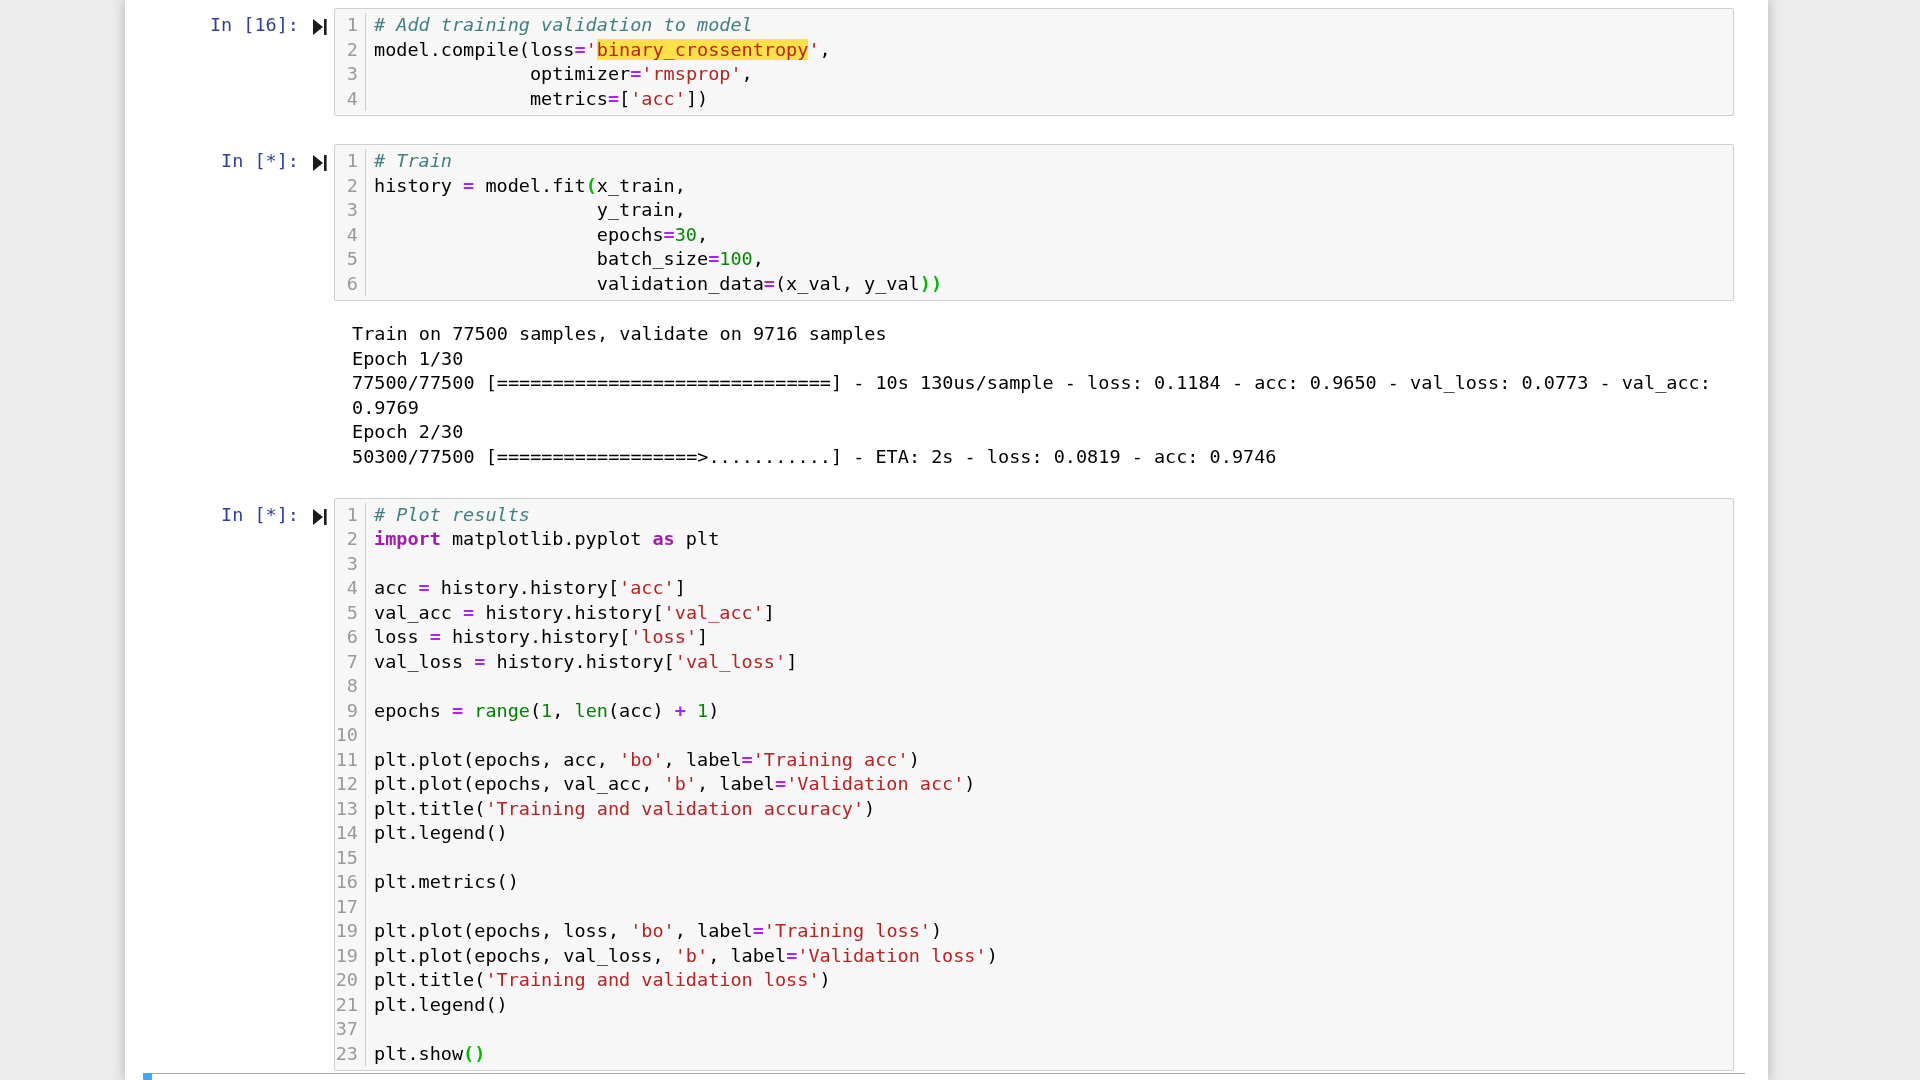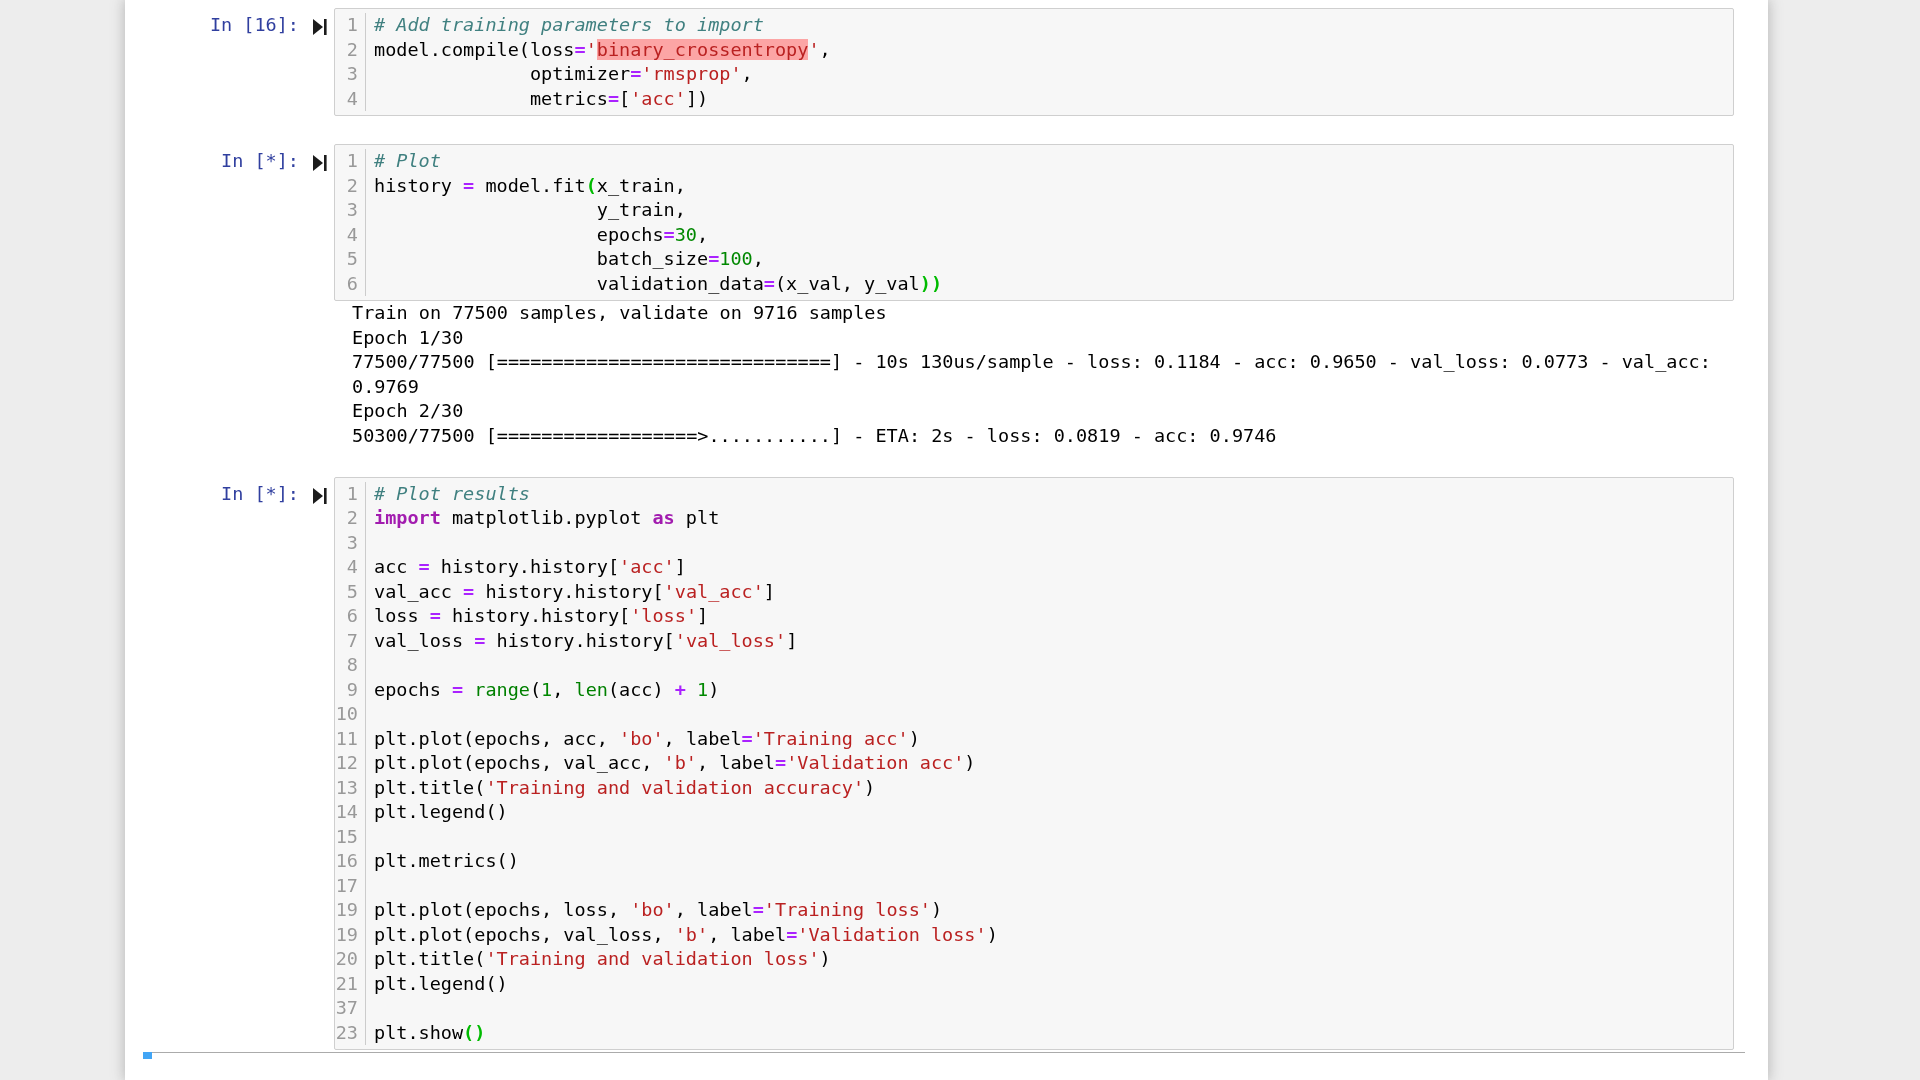"# Add training parameters to" span.tok-com { text: parameters to import -> validation to model }
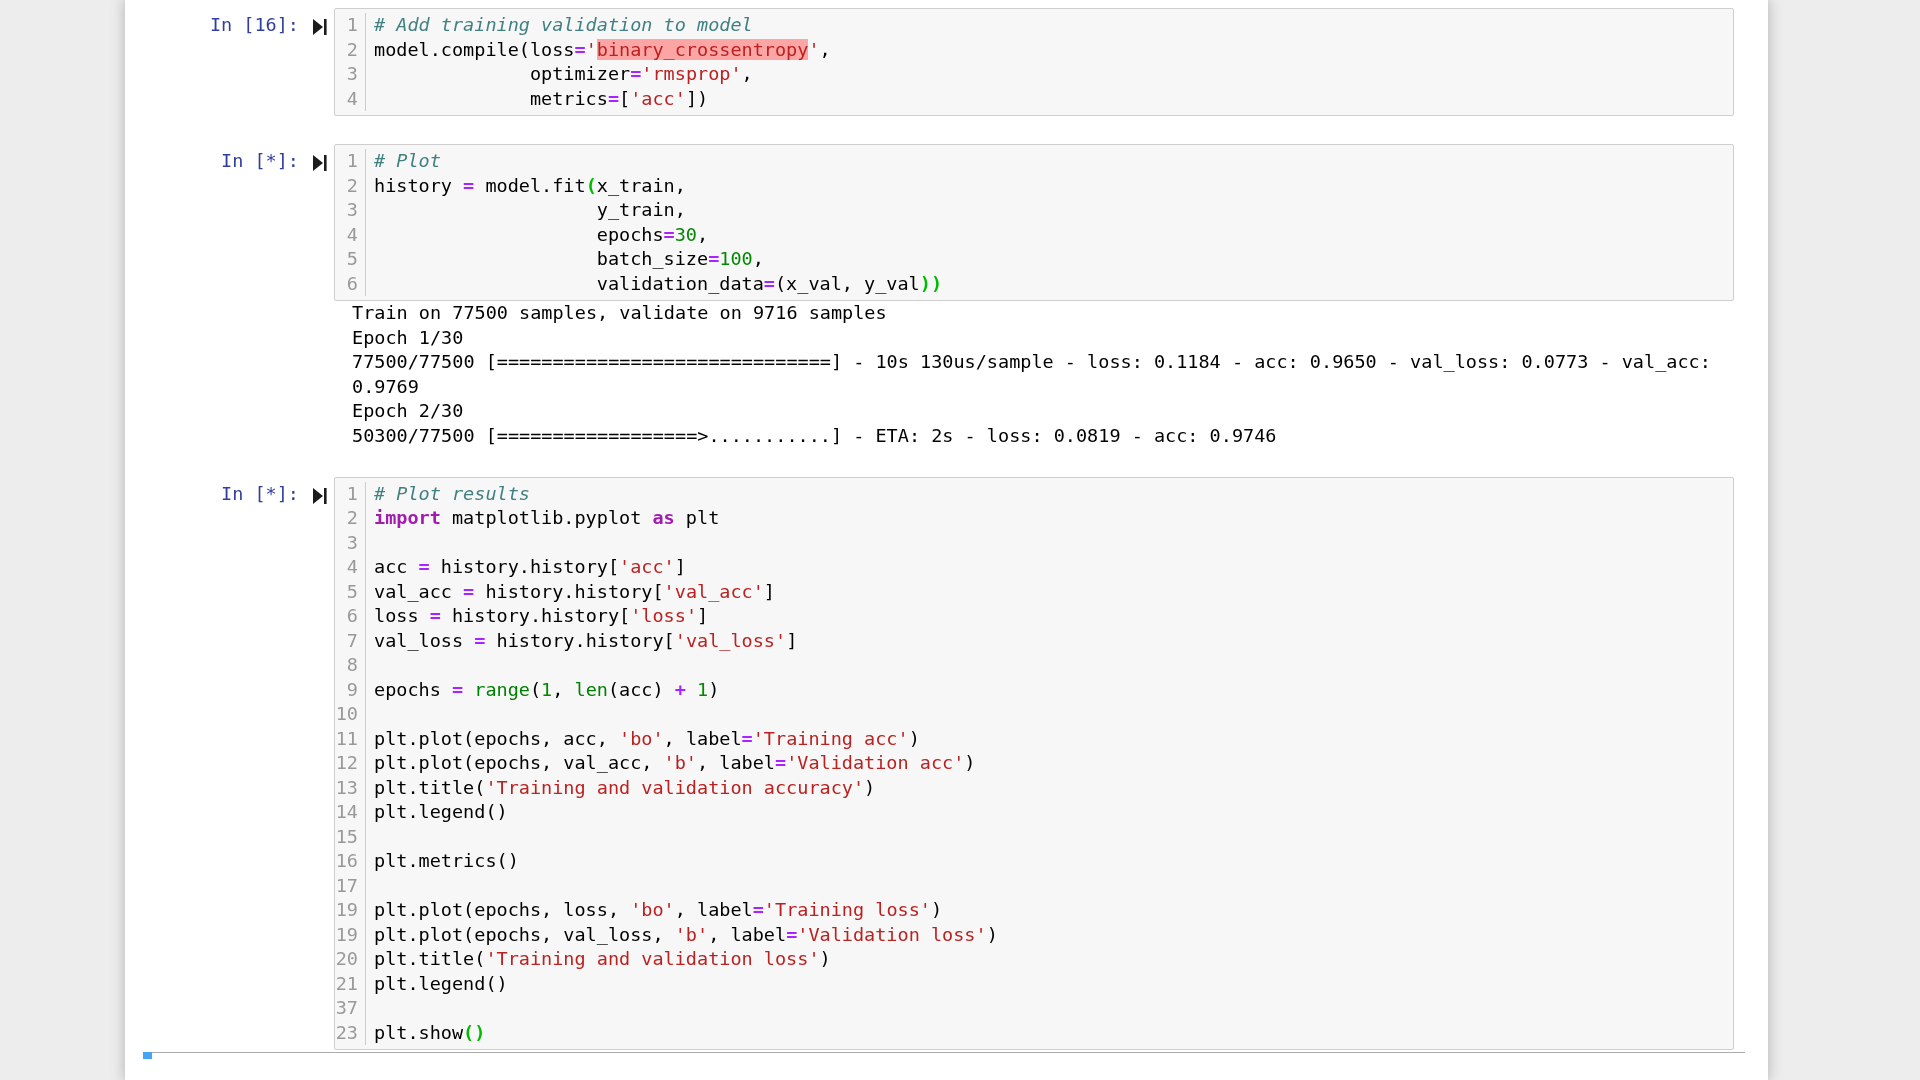"binary_crossentropy" .tok-hl { background: #fca5a5 -> #fde047 }
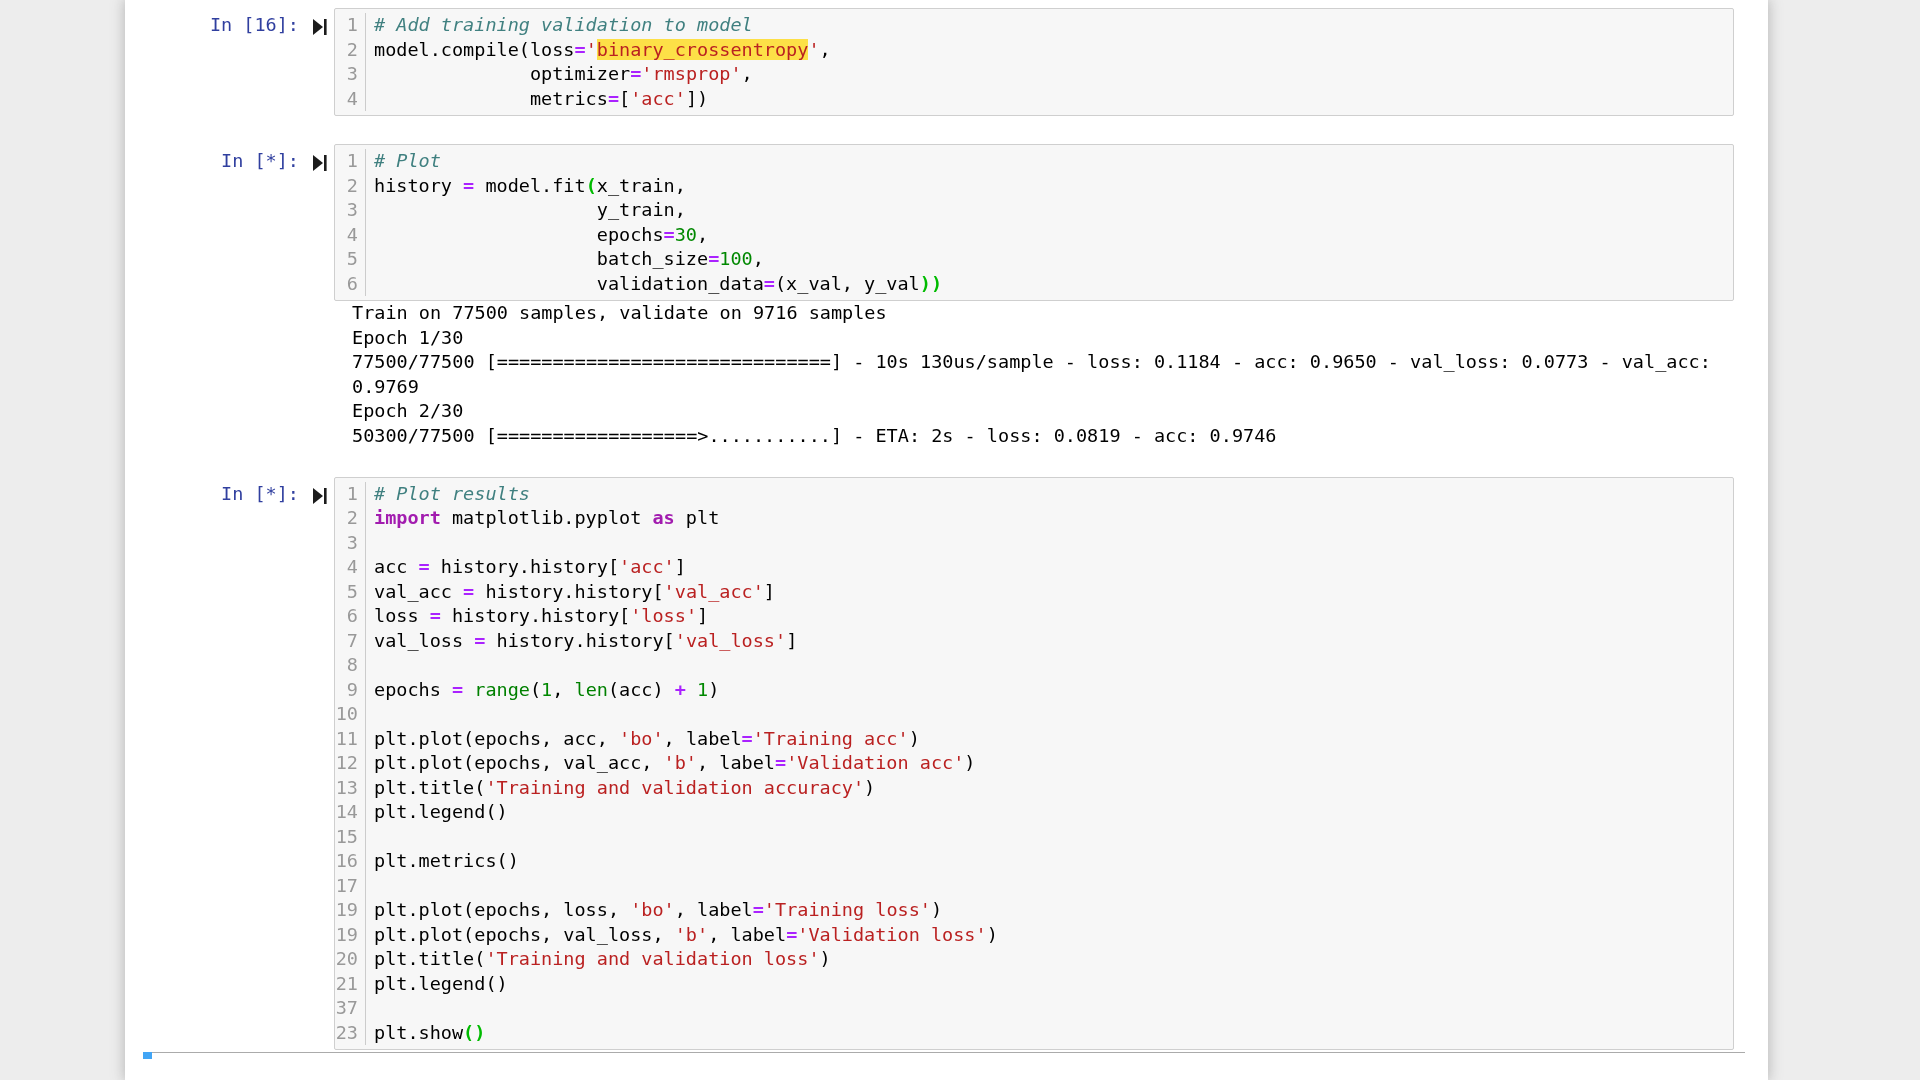"# Plot" span.tok-com { text: Plot -> Train }
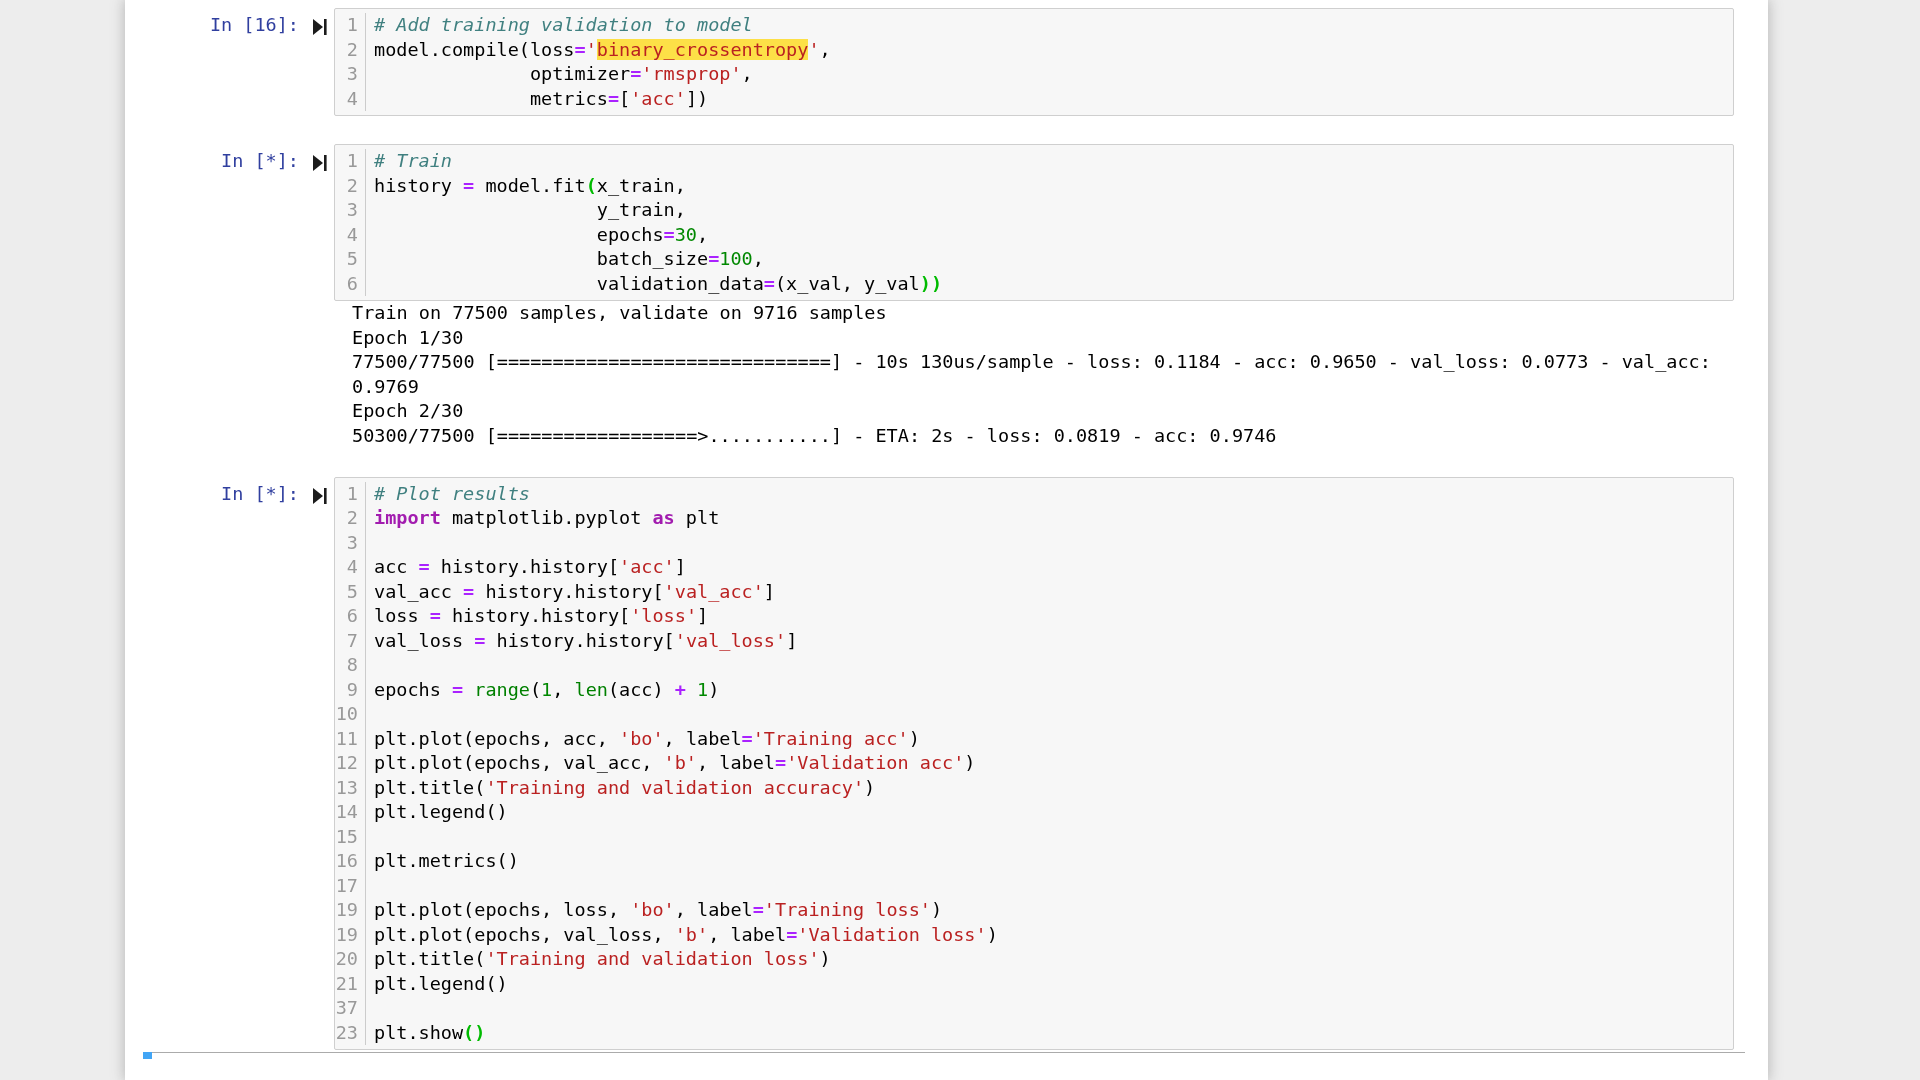"Train on 77500 samples, validate" .output { margin-top: none -> 21px }
